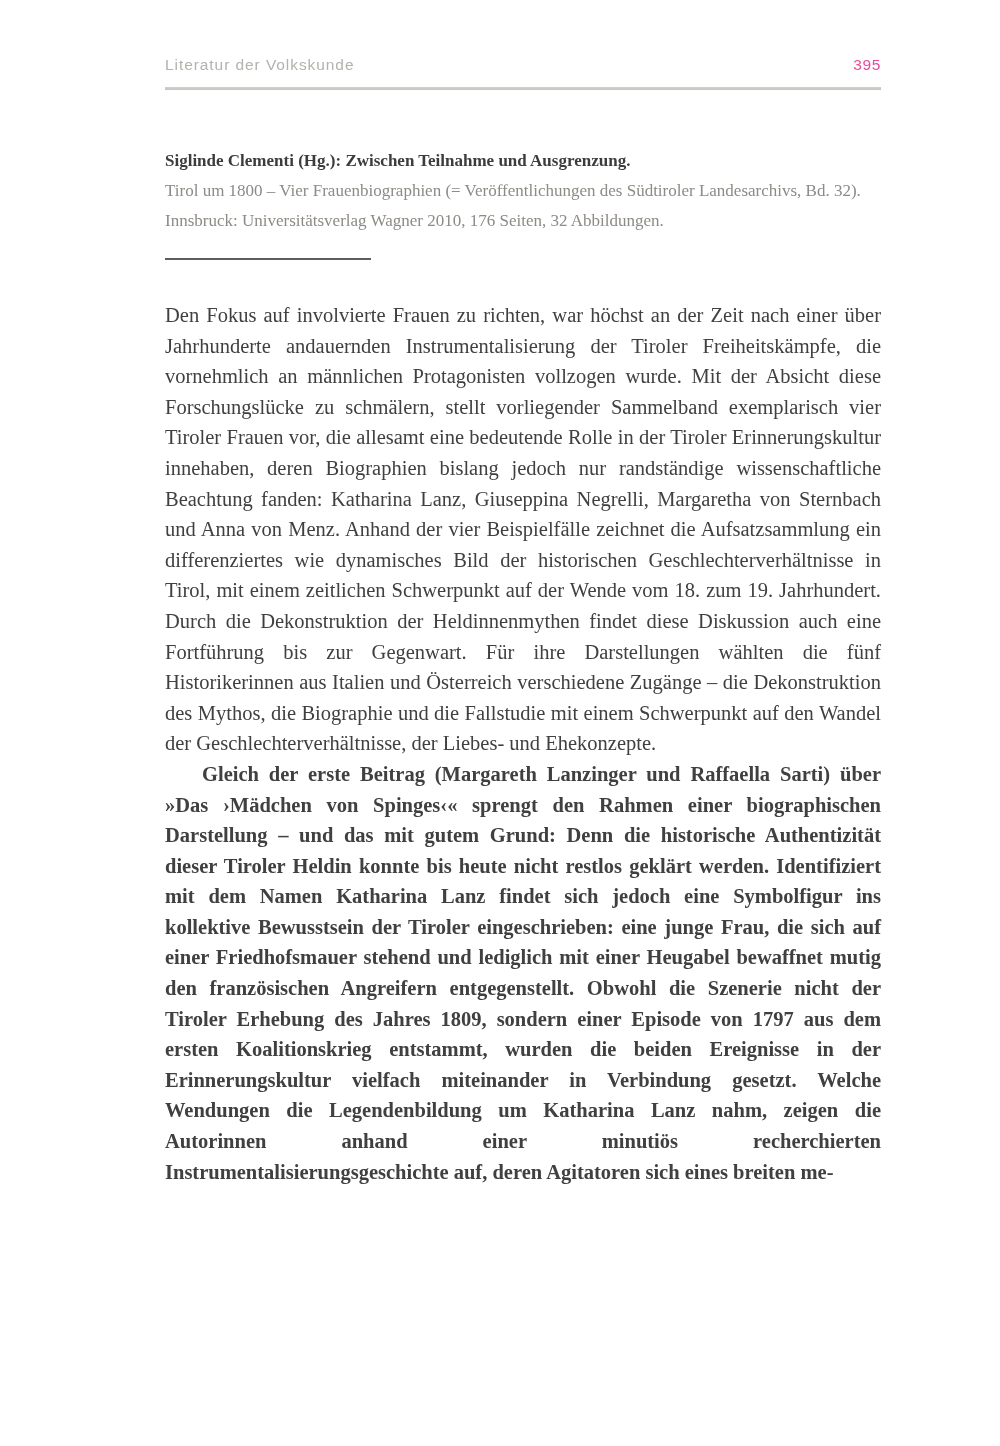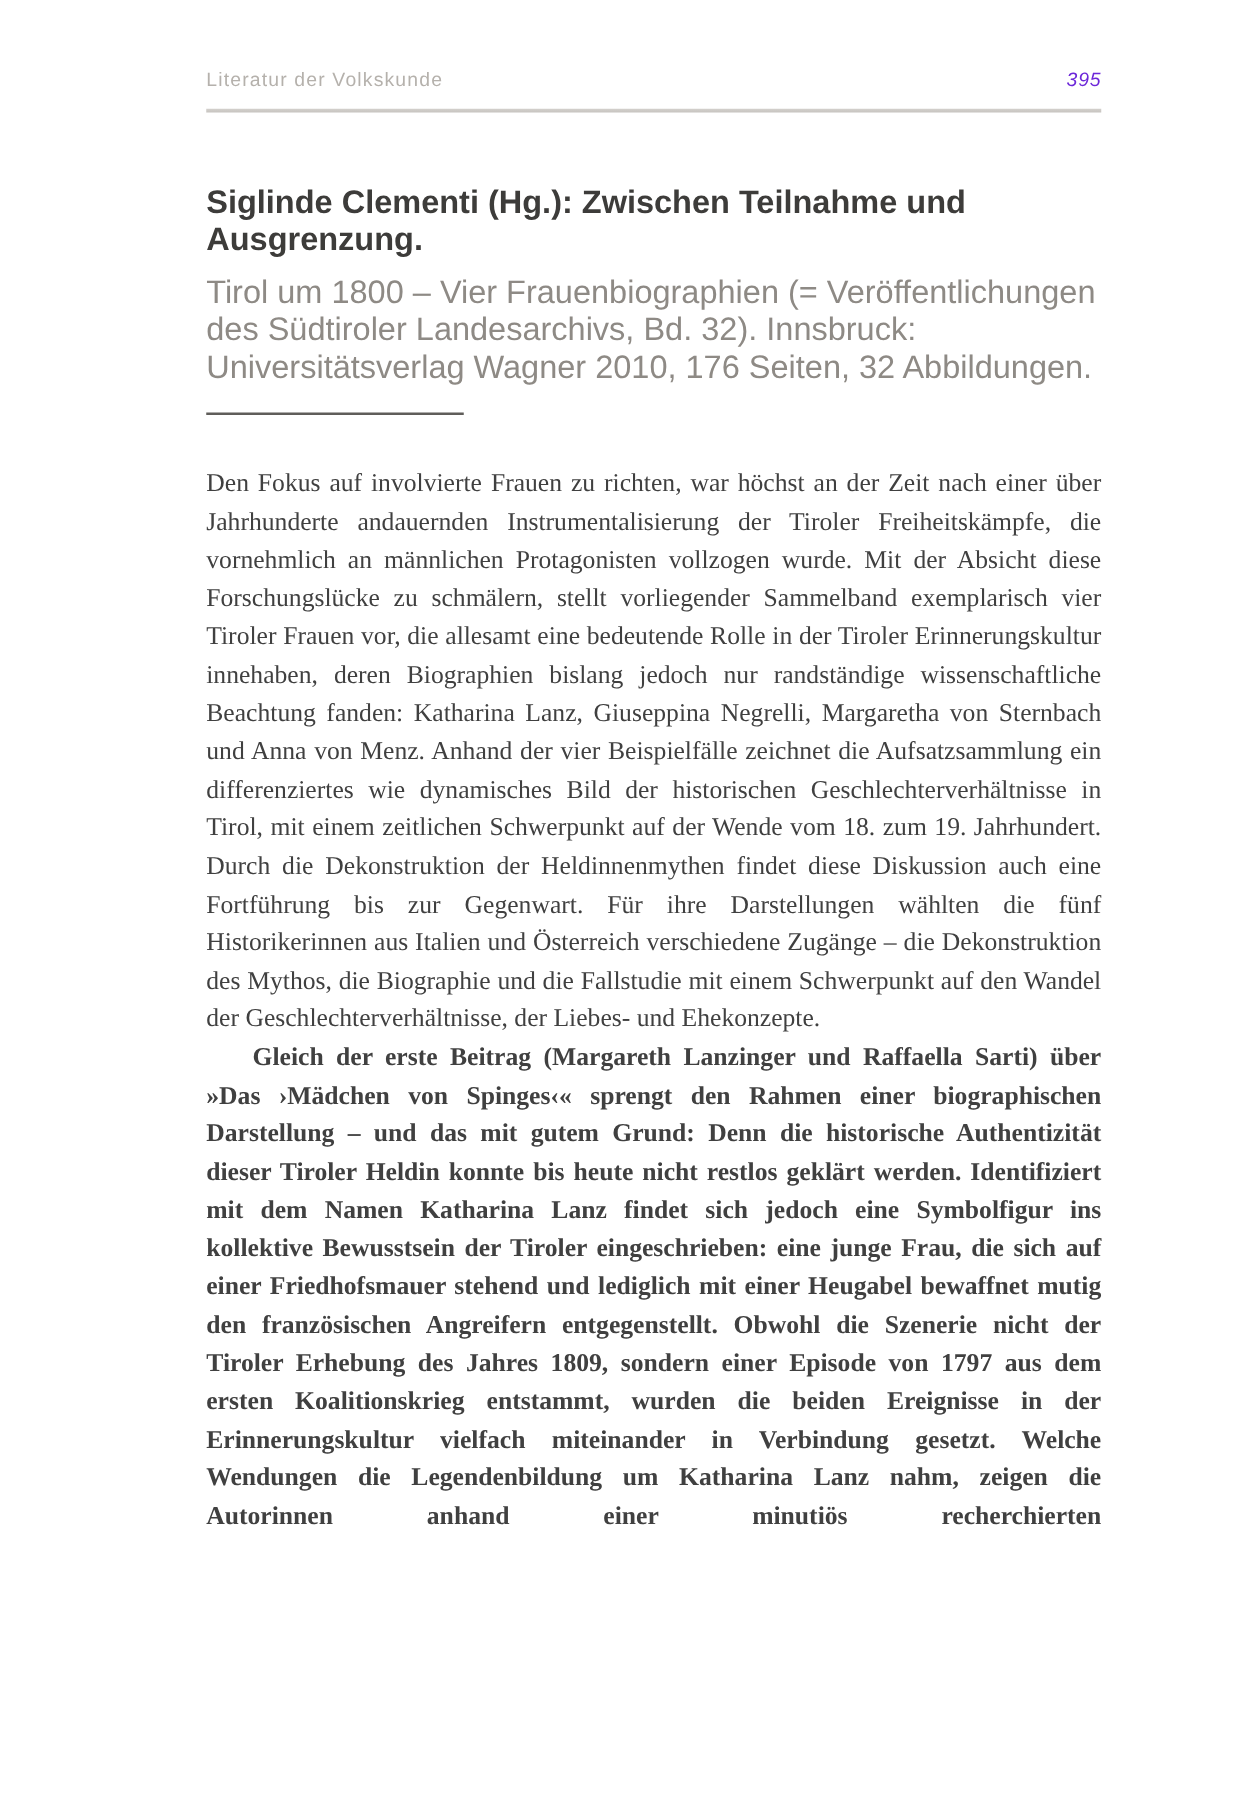"395" .running-head .pagenum { color: #6d28d9 -> #ec4899; font-style: italic -> none }
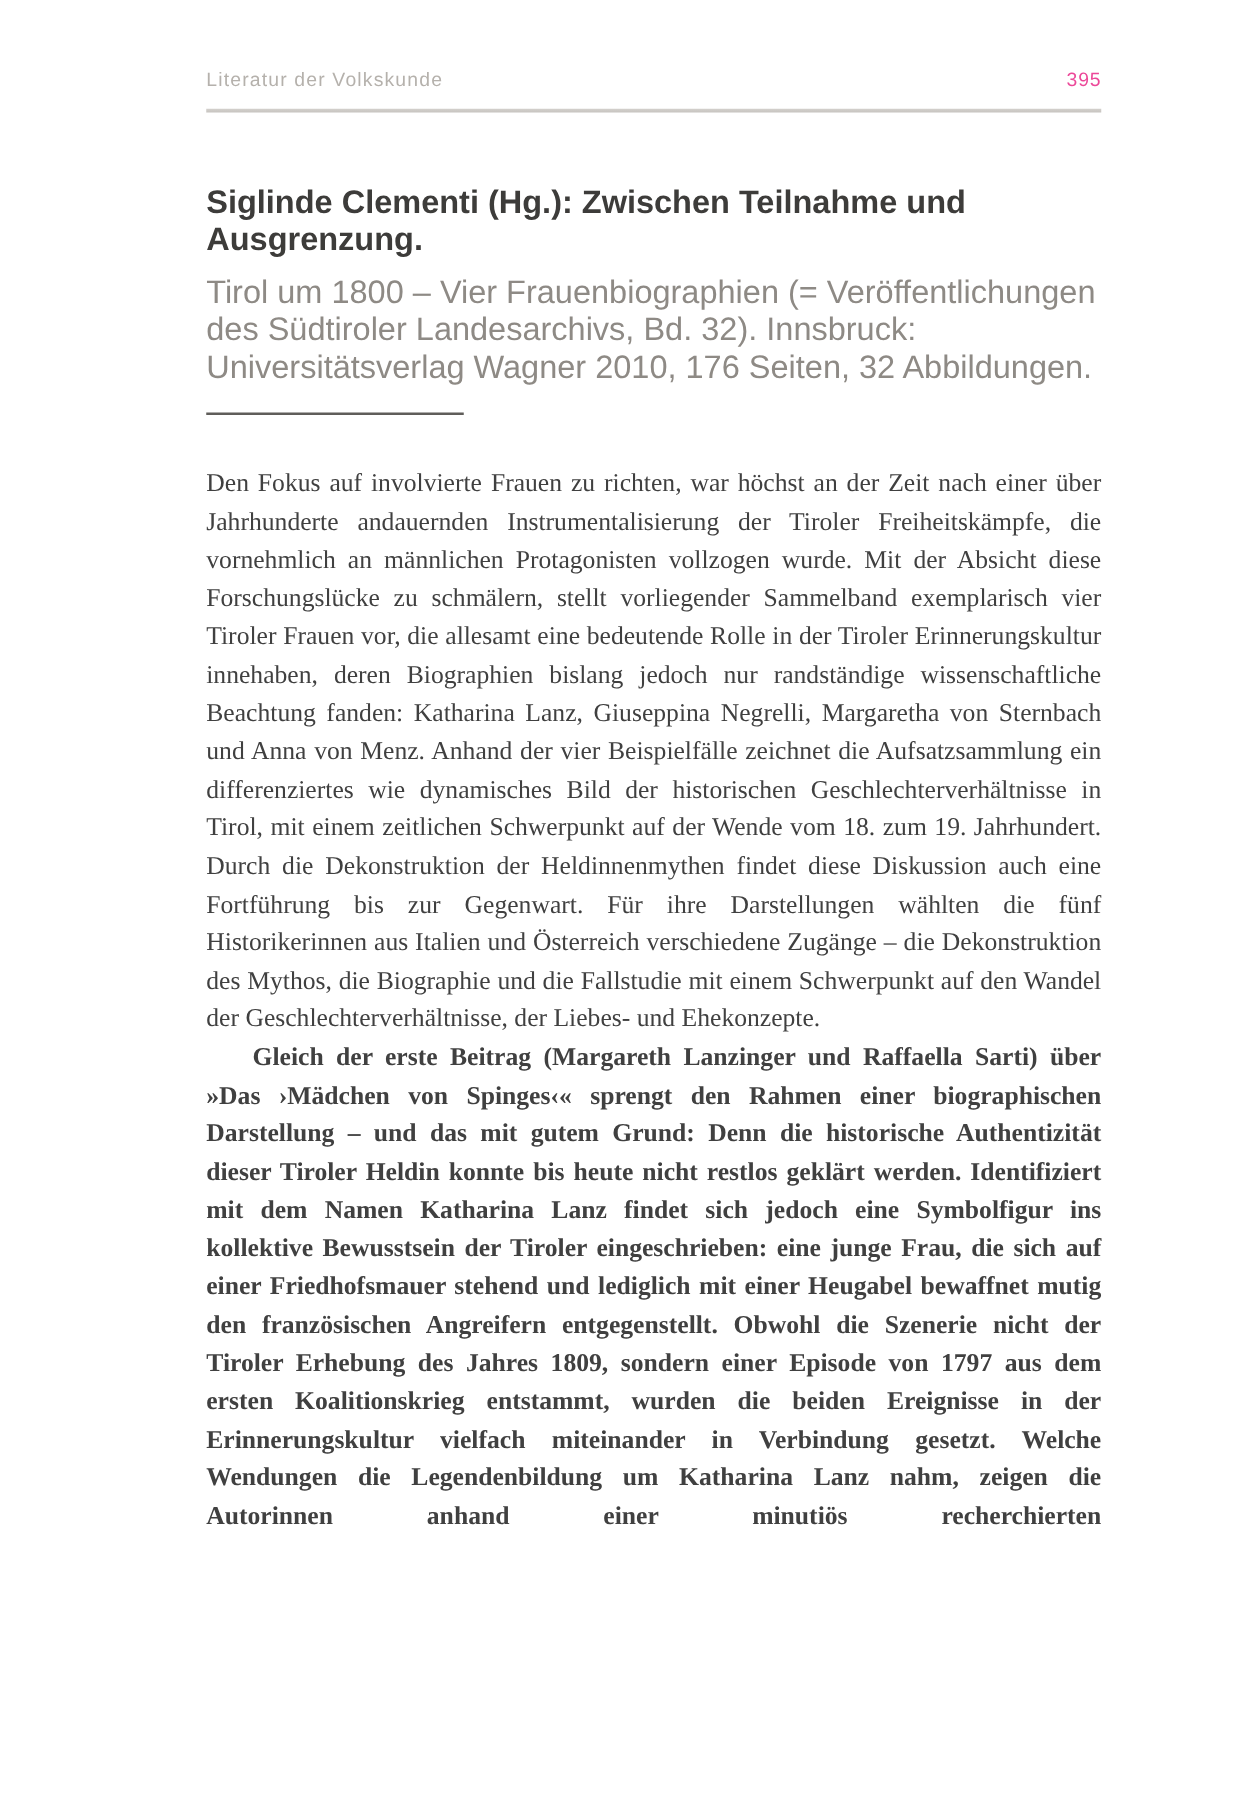"Siglinde Clementi (Hg.): Zwischen" .review-head { font-family: Liberation Sans, sans-serif -> Liberation Serif, serif; font-size: 26px -> 17px }
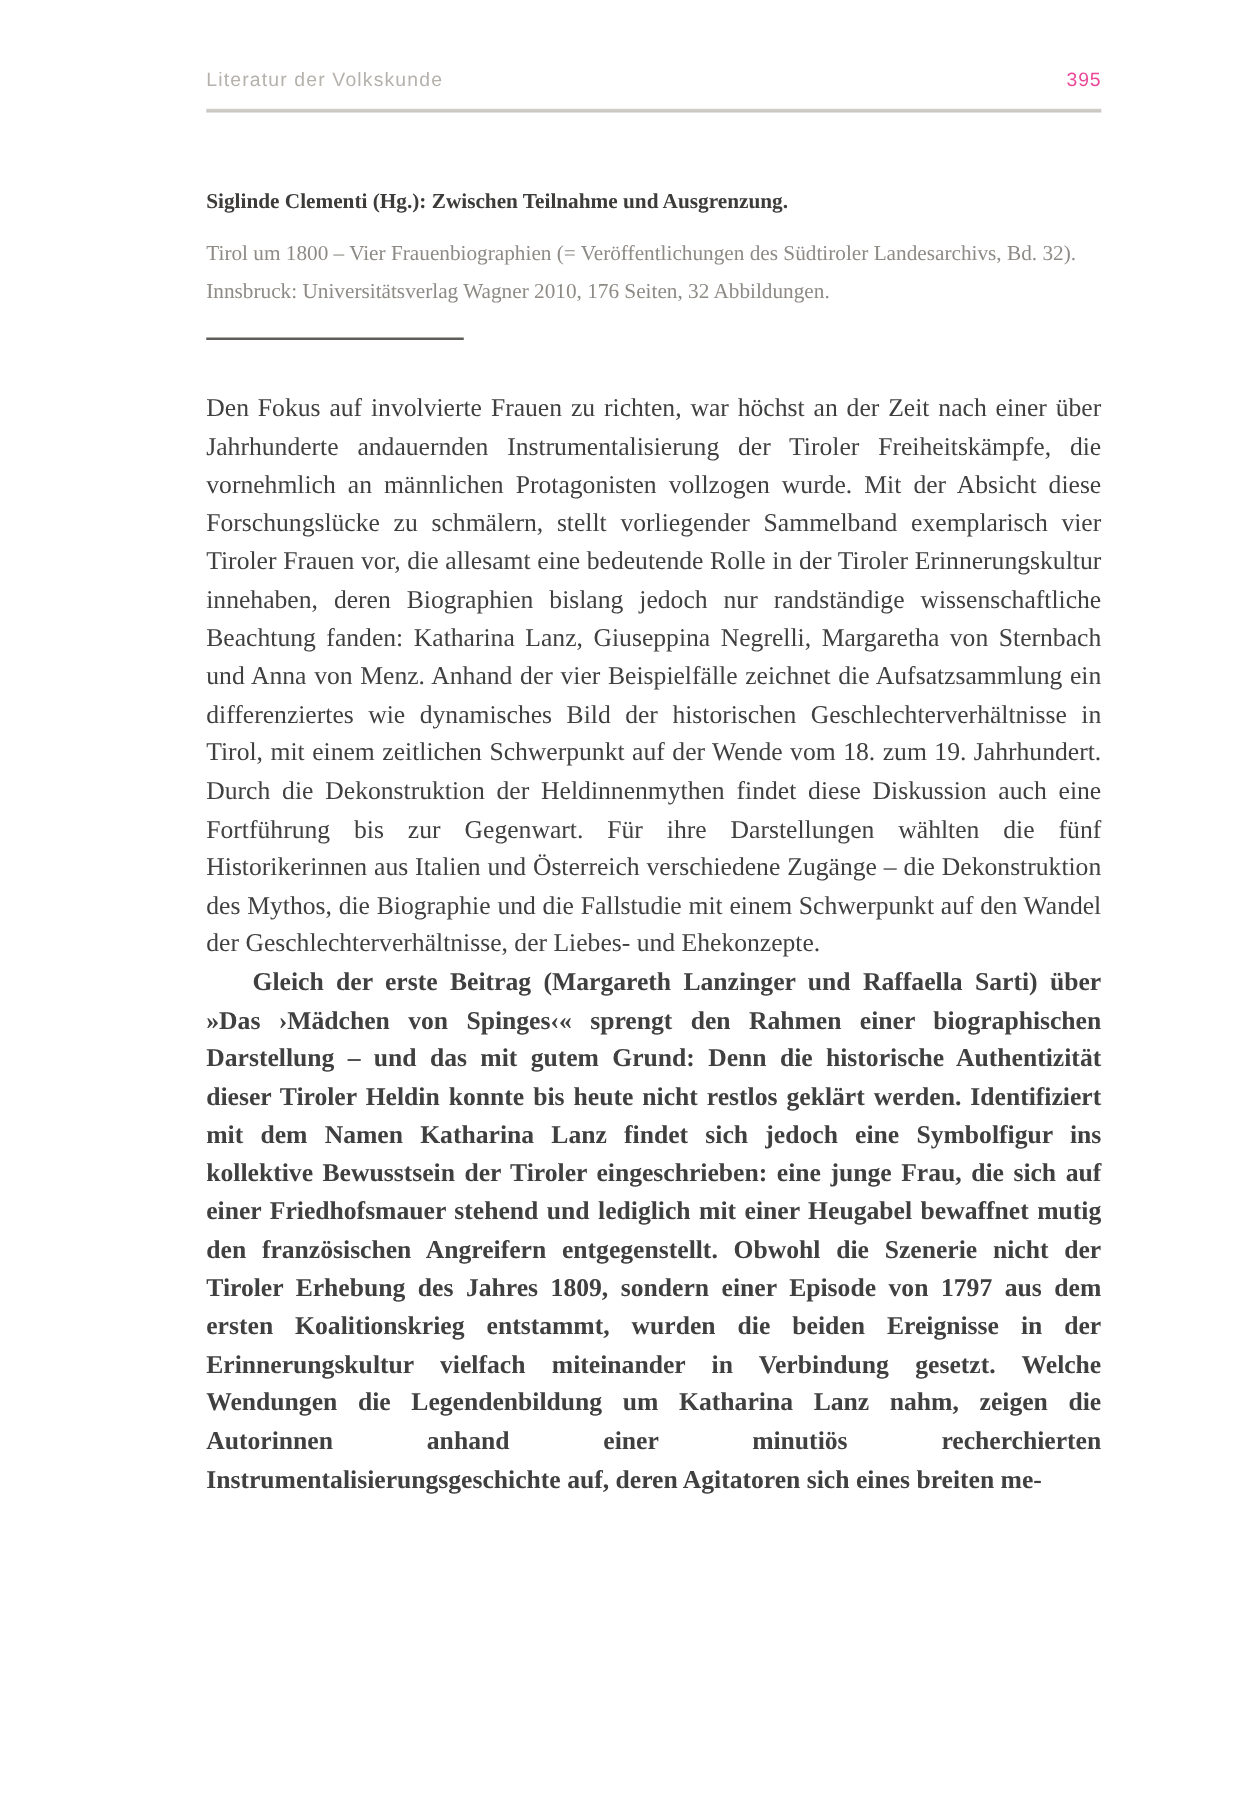"Tirol um 1800 – Vier" .review-citation { margin-top: 12px -> none }
